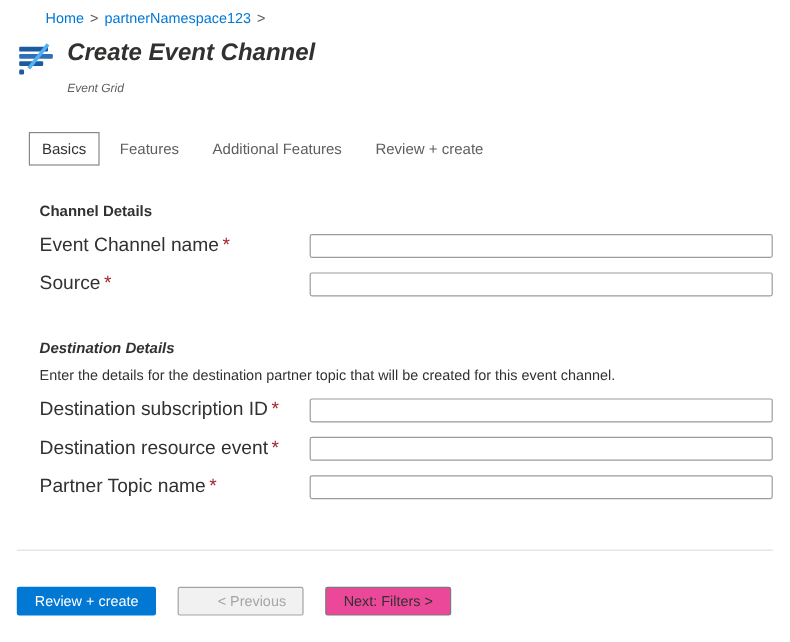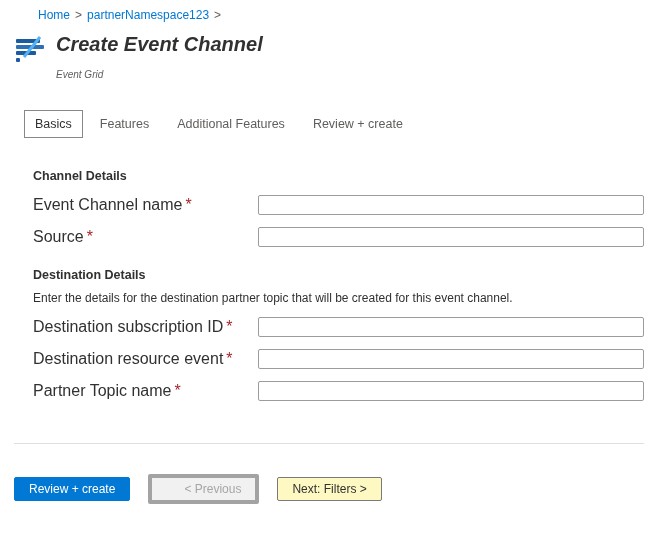"Destination Details" .section-gap { font-style: none -> italic; margin-top: 21px -> 36px }
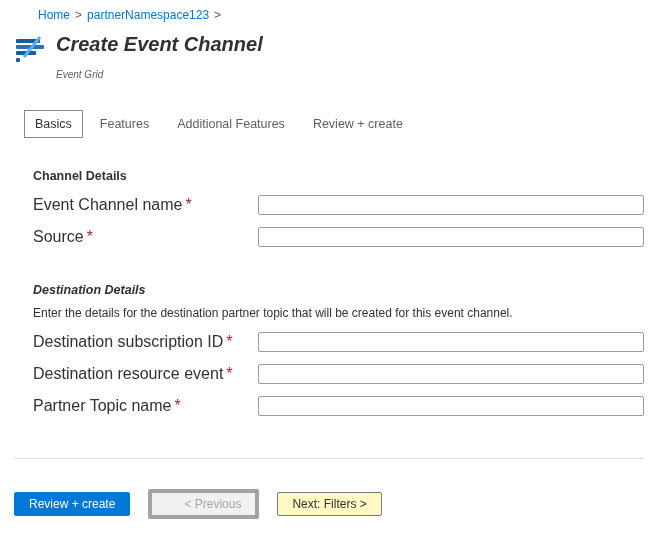"< Previous" .btn-disabled { border: 4px solid #a3a3a3 -> 1px solid #a3a3a3 }
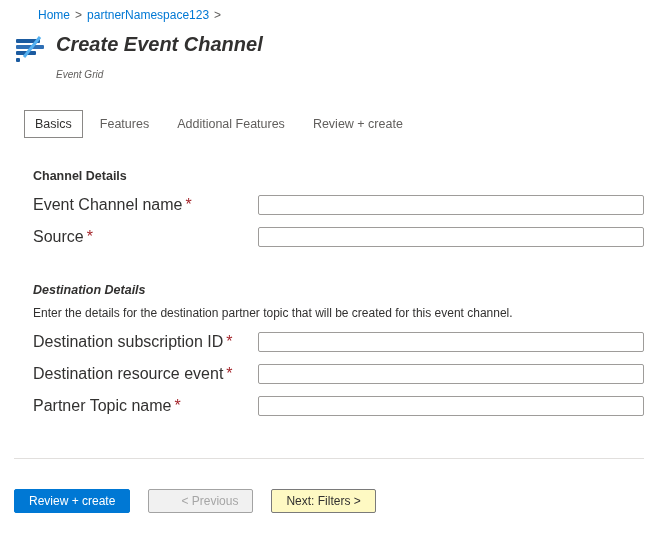"Next: Filters >" .btn-secondary { background: #fef9c3 -> #ec4899 }
